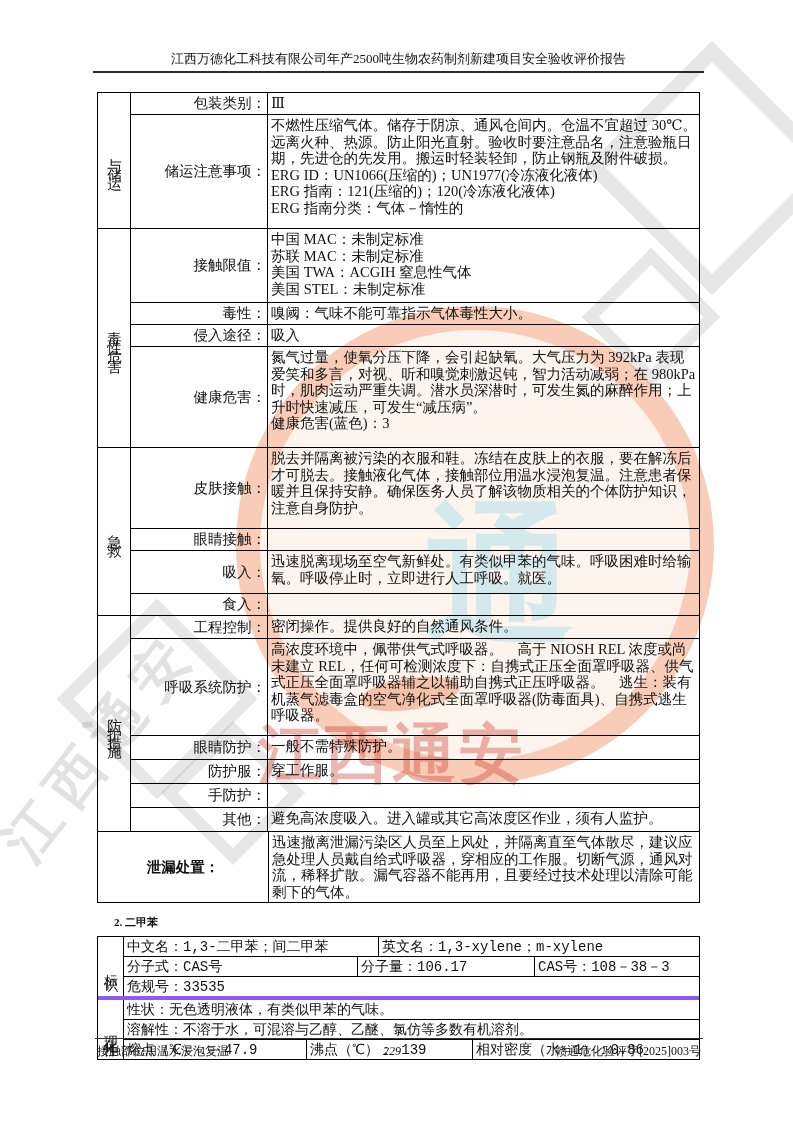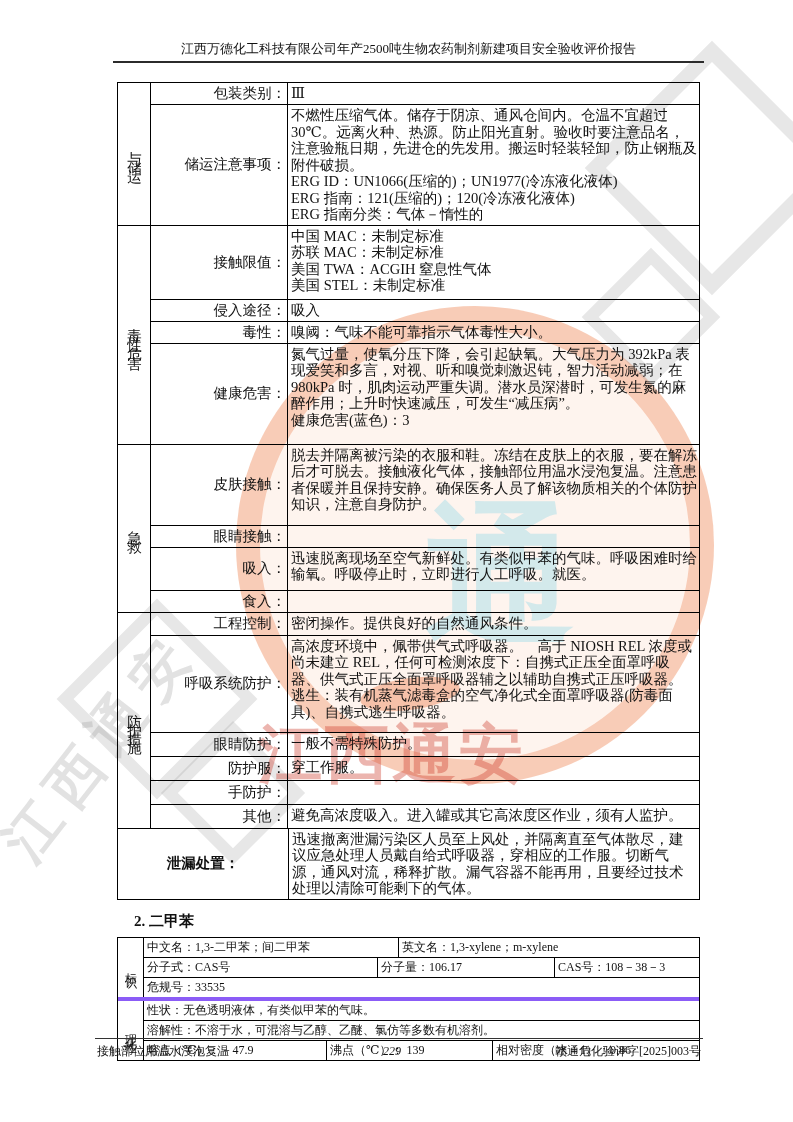"江西万德化工科技有限公司年产2500吨生物农药制剂新建项目安全验收评价报告" .content { margin-left: 20px -> none; padding: 40px 93px 0 97px -> 50px 93px 0 97px }
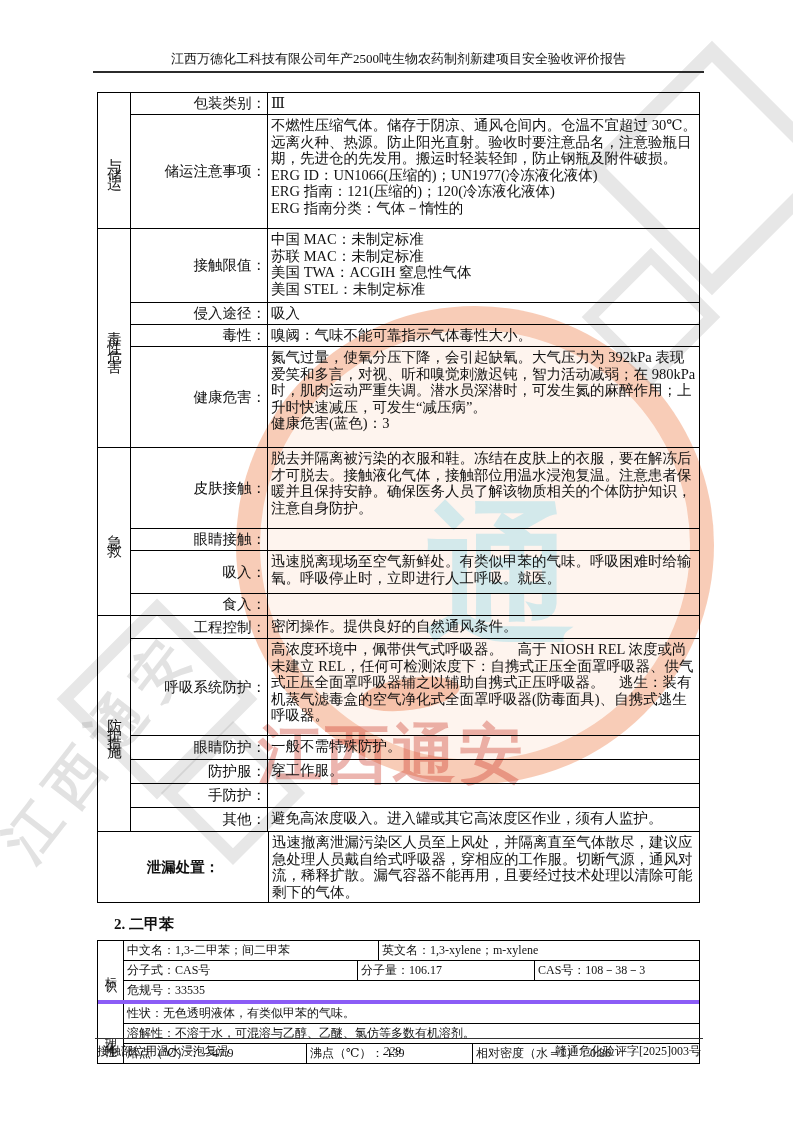"侵入途径：" div.row { order: before "毒性：" -> after "毒性：" }
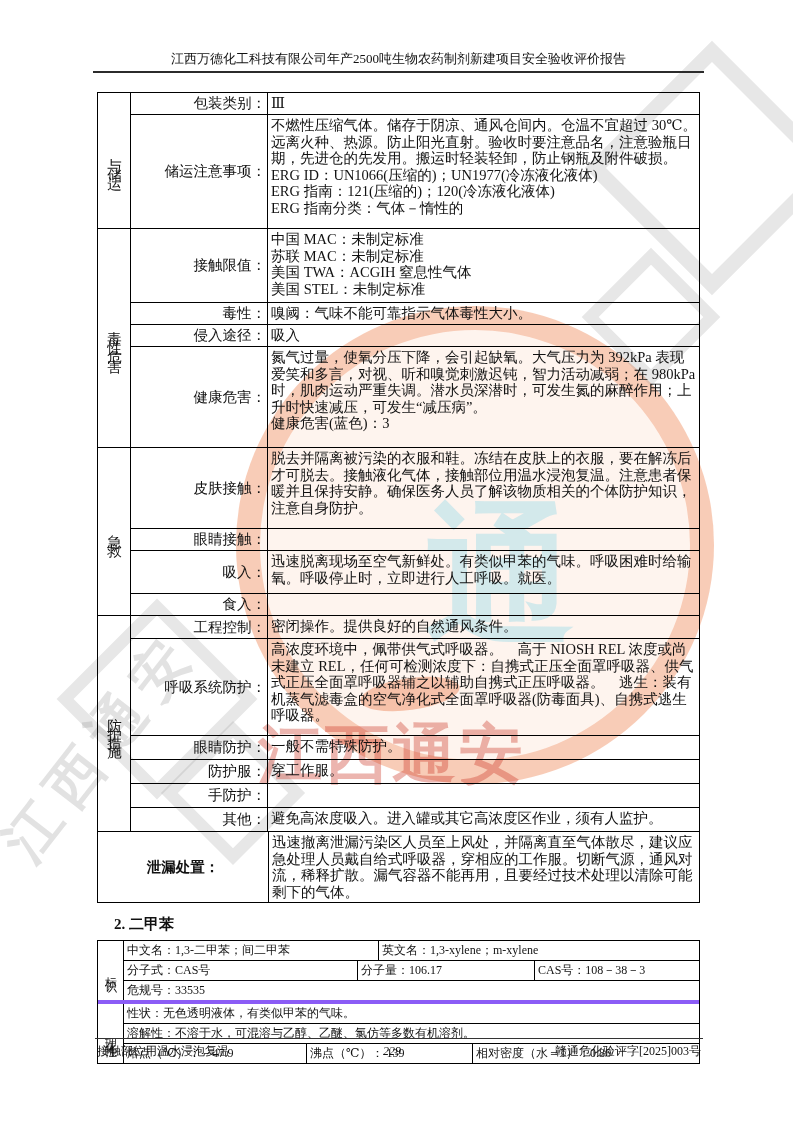"2. 二甲苯" .h2 { font-size: 15px -> 11px }
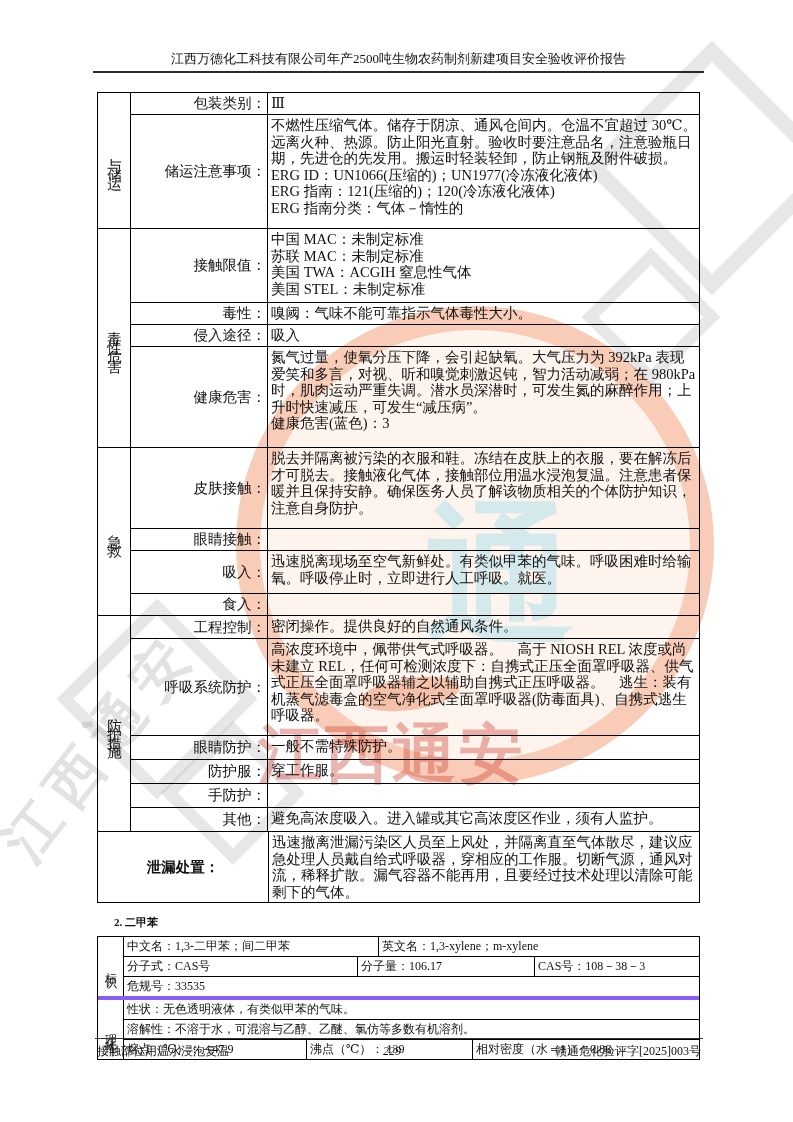"中文名：1,3-二甲苯；间二甲苯" .t2 { font-family: none -> Liberation Mono, monospace; font-size: 12px -> 14px }
